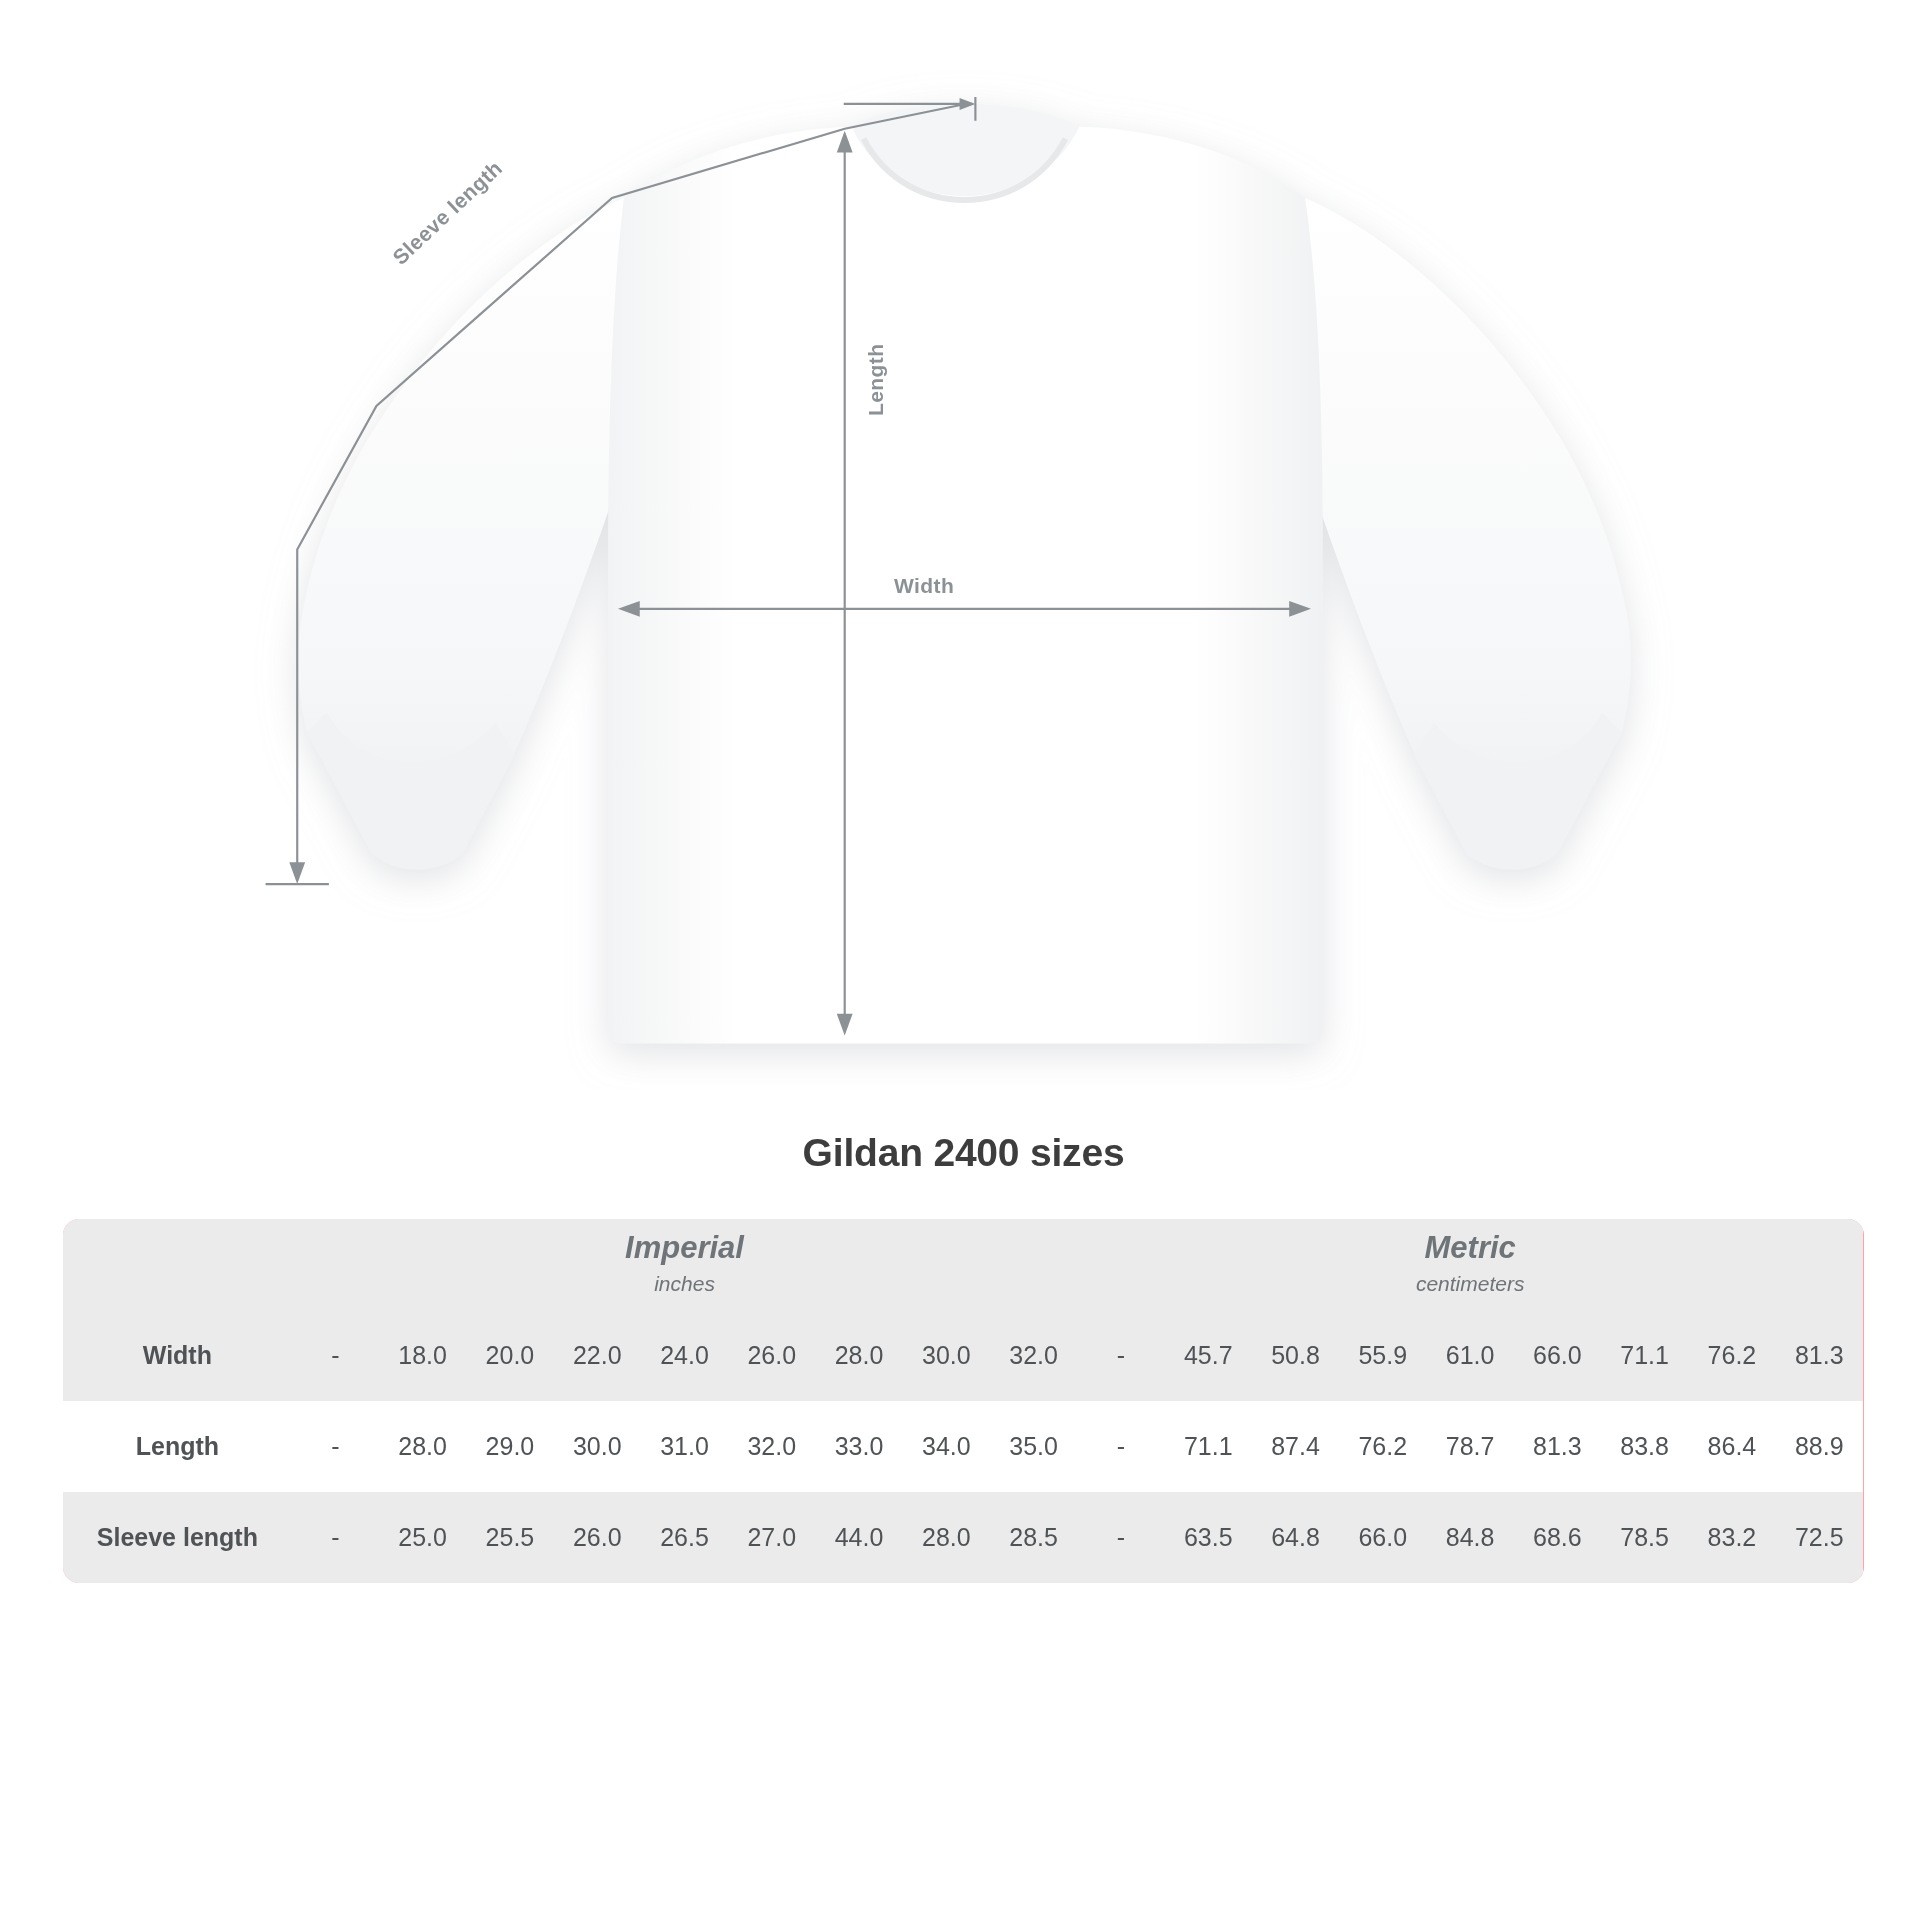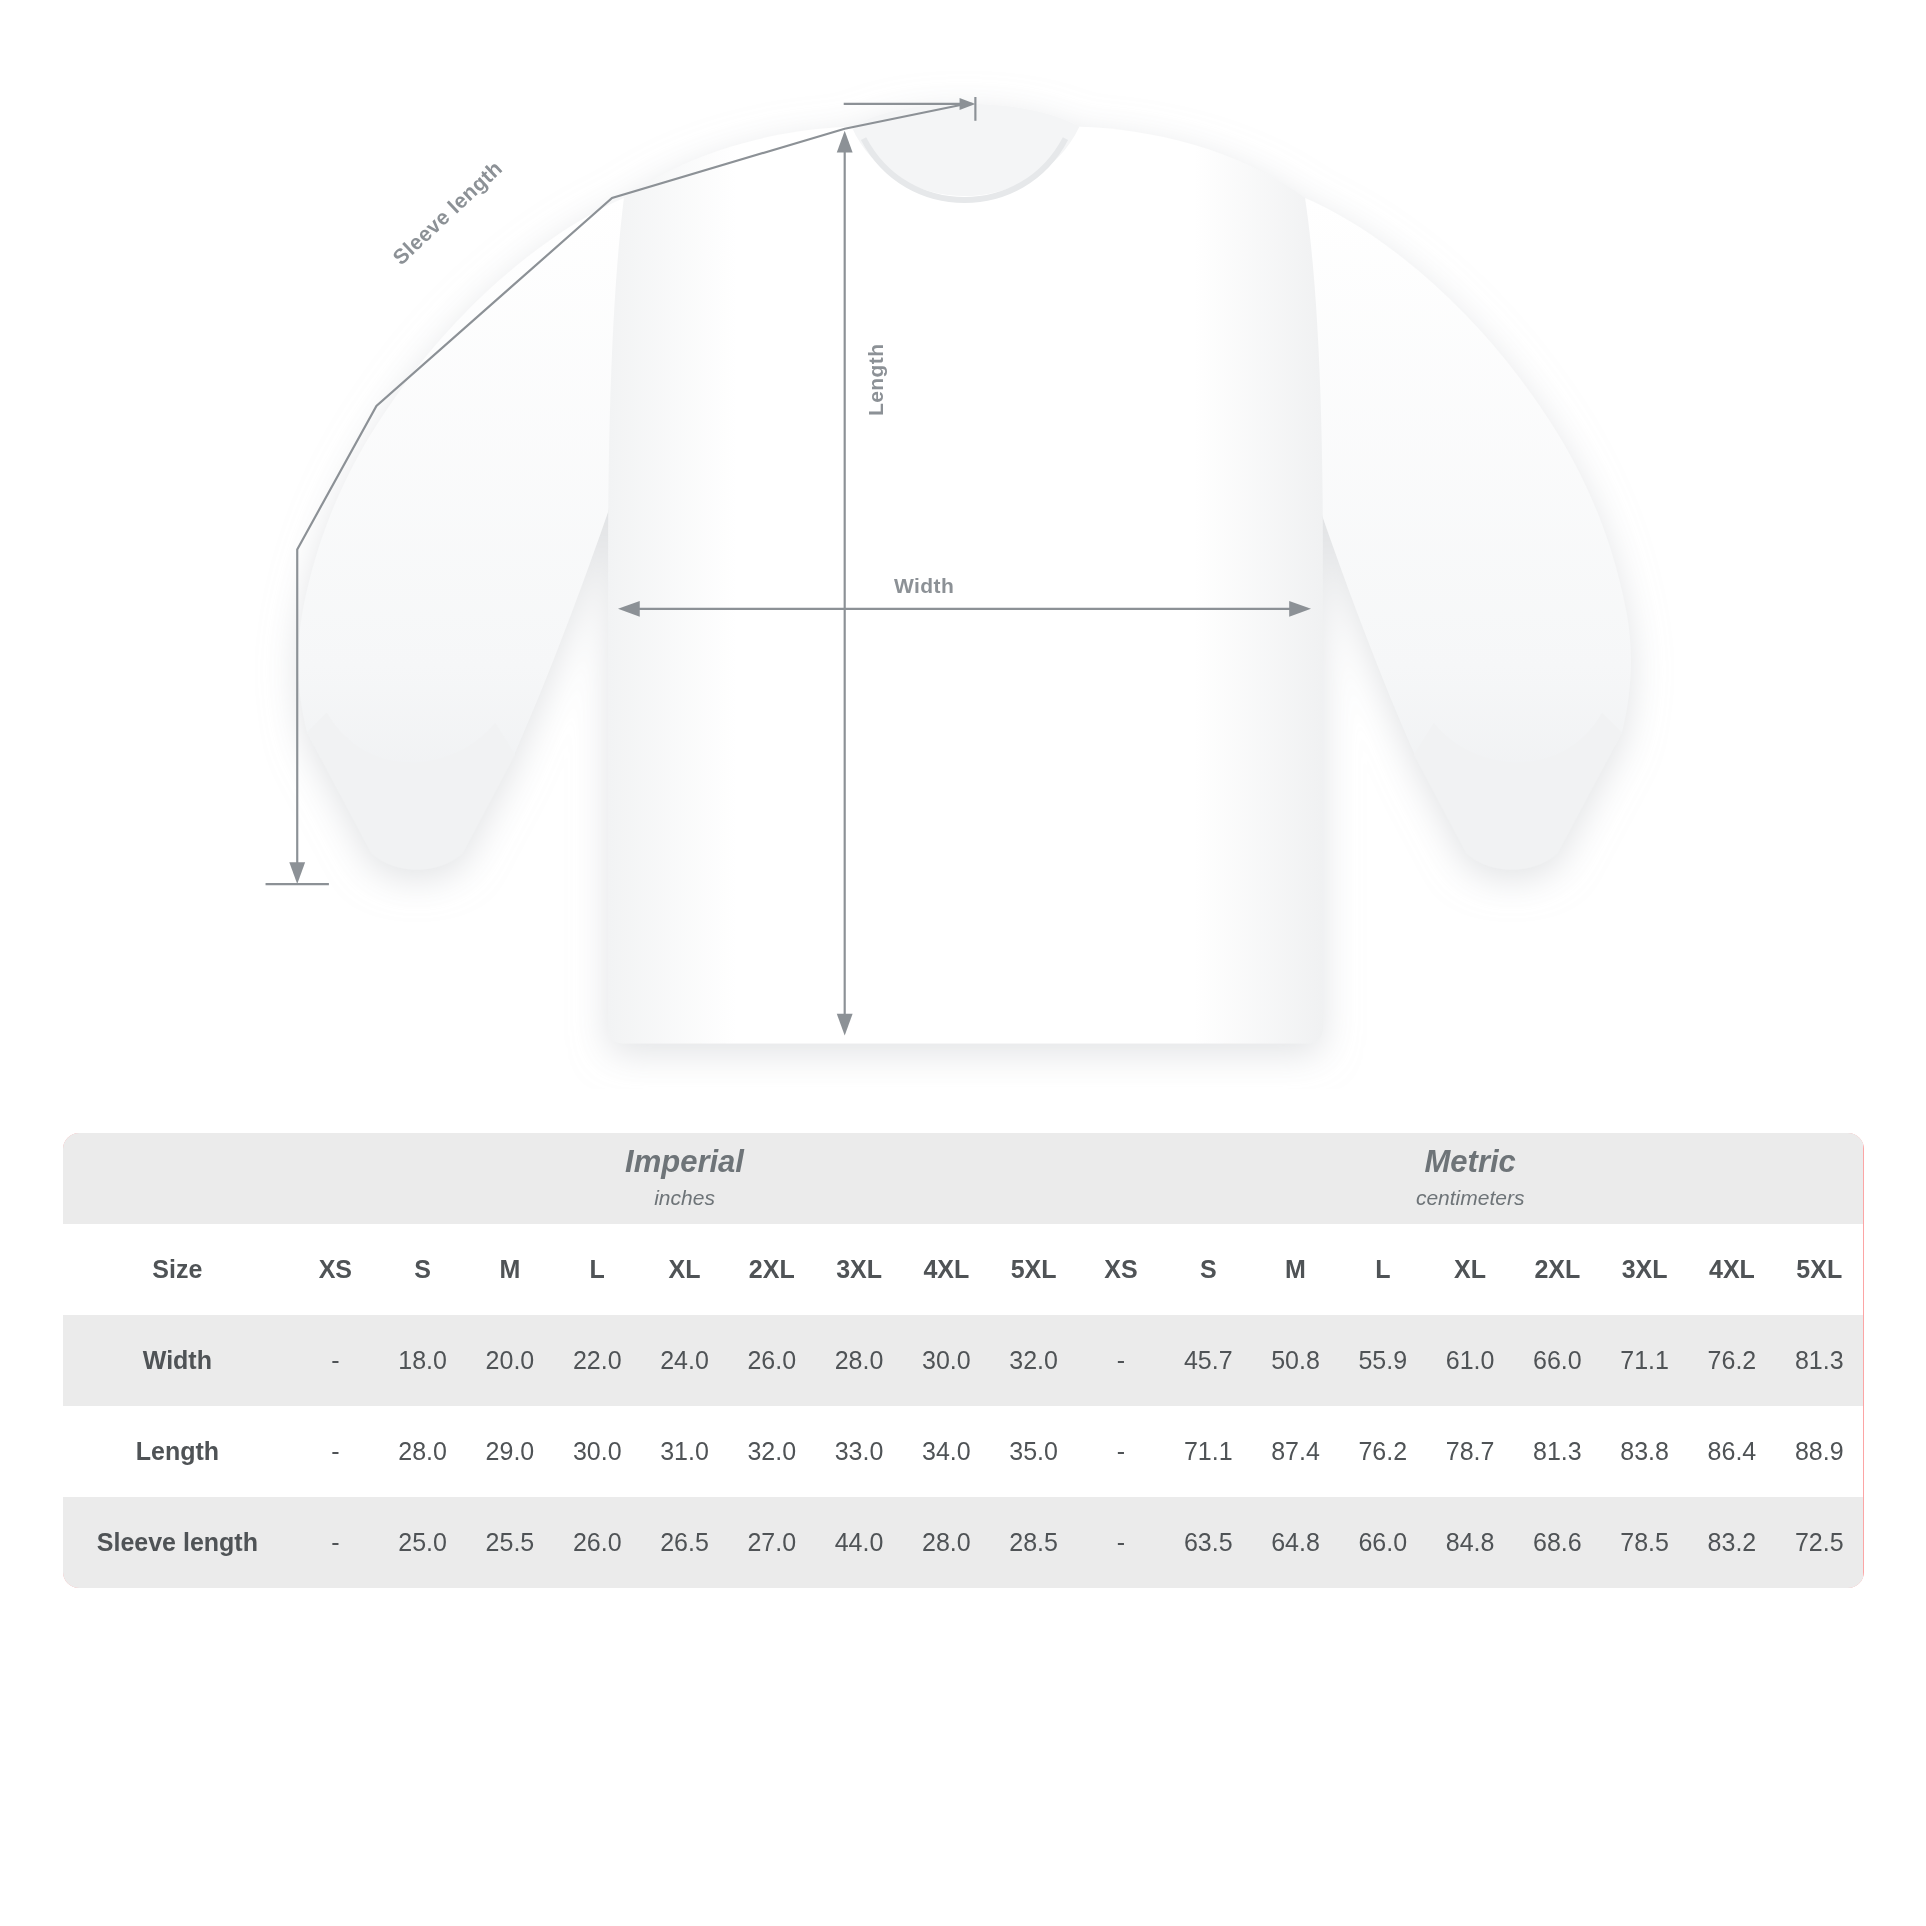"Gildan 2400 sizes" h1.title { html: none -> <h1>Gildan 2400 sizes</h1> }
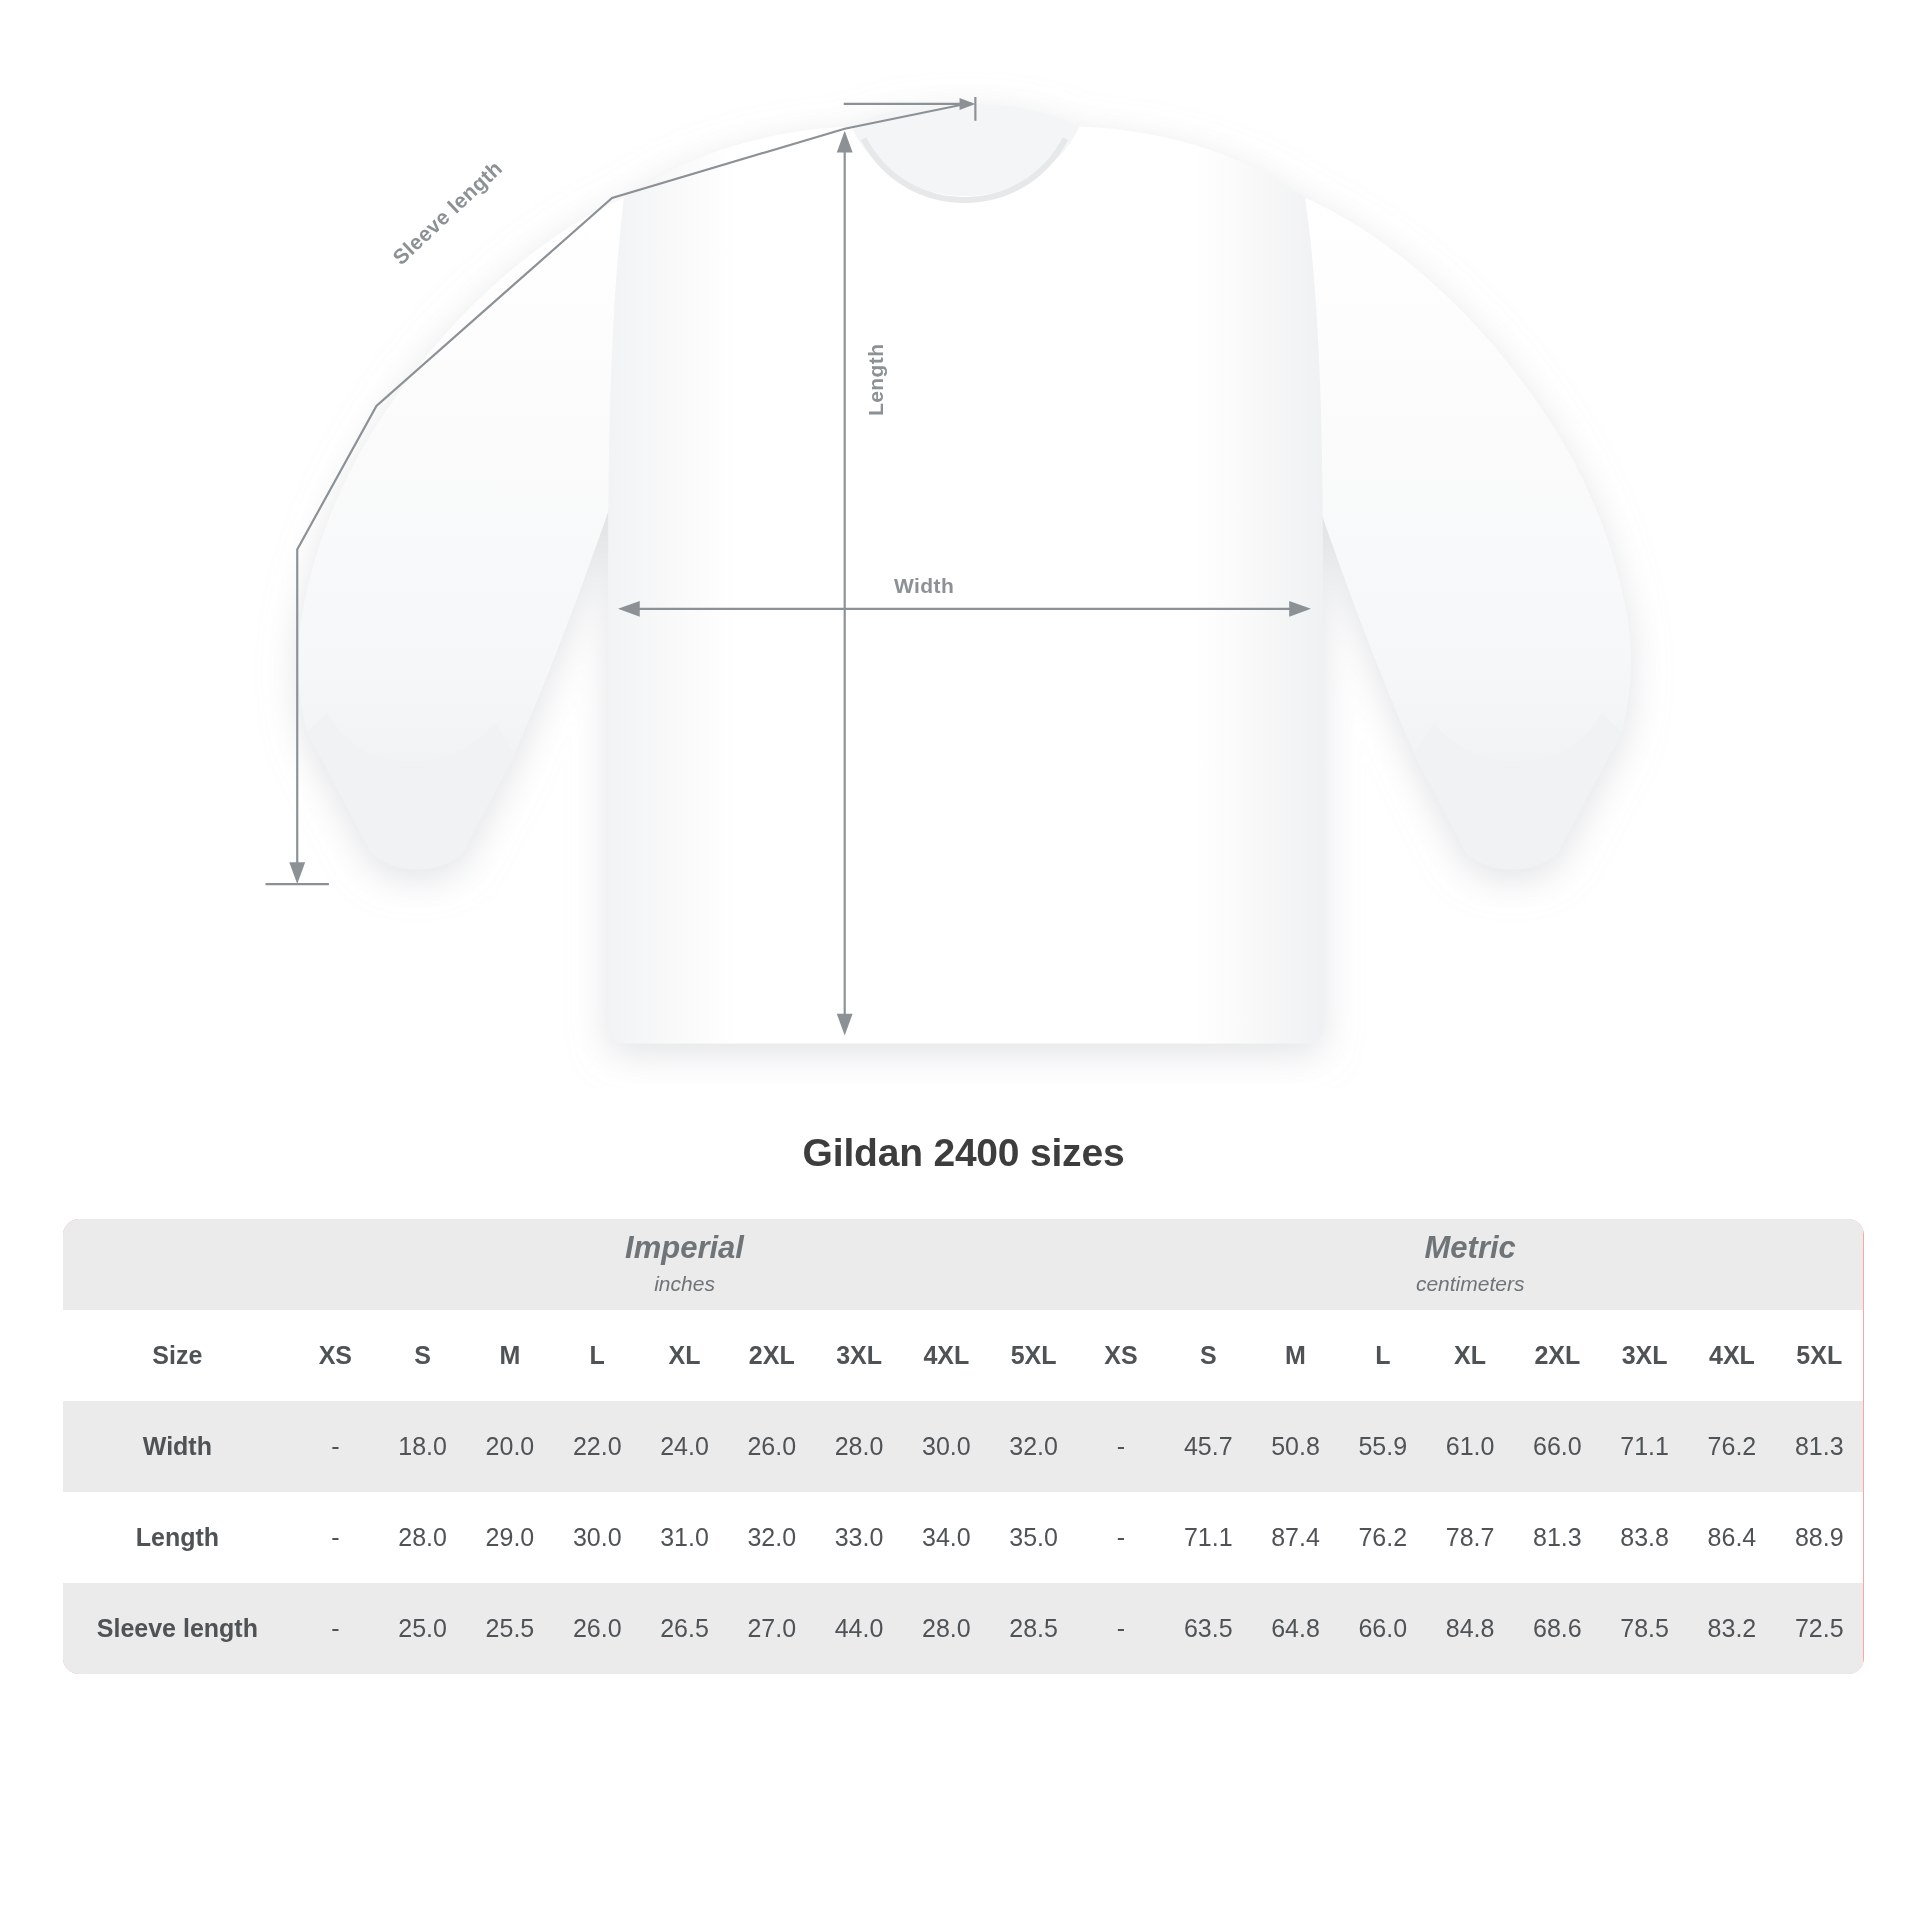"Size" tr.head-row { html: <tr> <th>Size</th> <th>XS</th> <th>S</th> <th>M</th> <th>L</th> <th>XL</th> <th>2XL</th> <th>3XL</th> <th>4XL</th> <th>5XL</th> <th>XS</th> <th>S</th> <th>M</th> <th>L</th> <th>XL</th> <th>2XL</th> <th>3XL</th> <th>4XL</th> <th>5XL</th> </tr> -> none }
